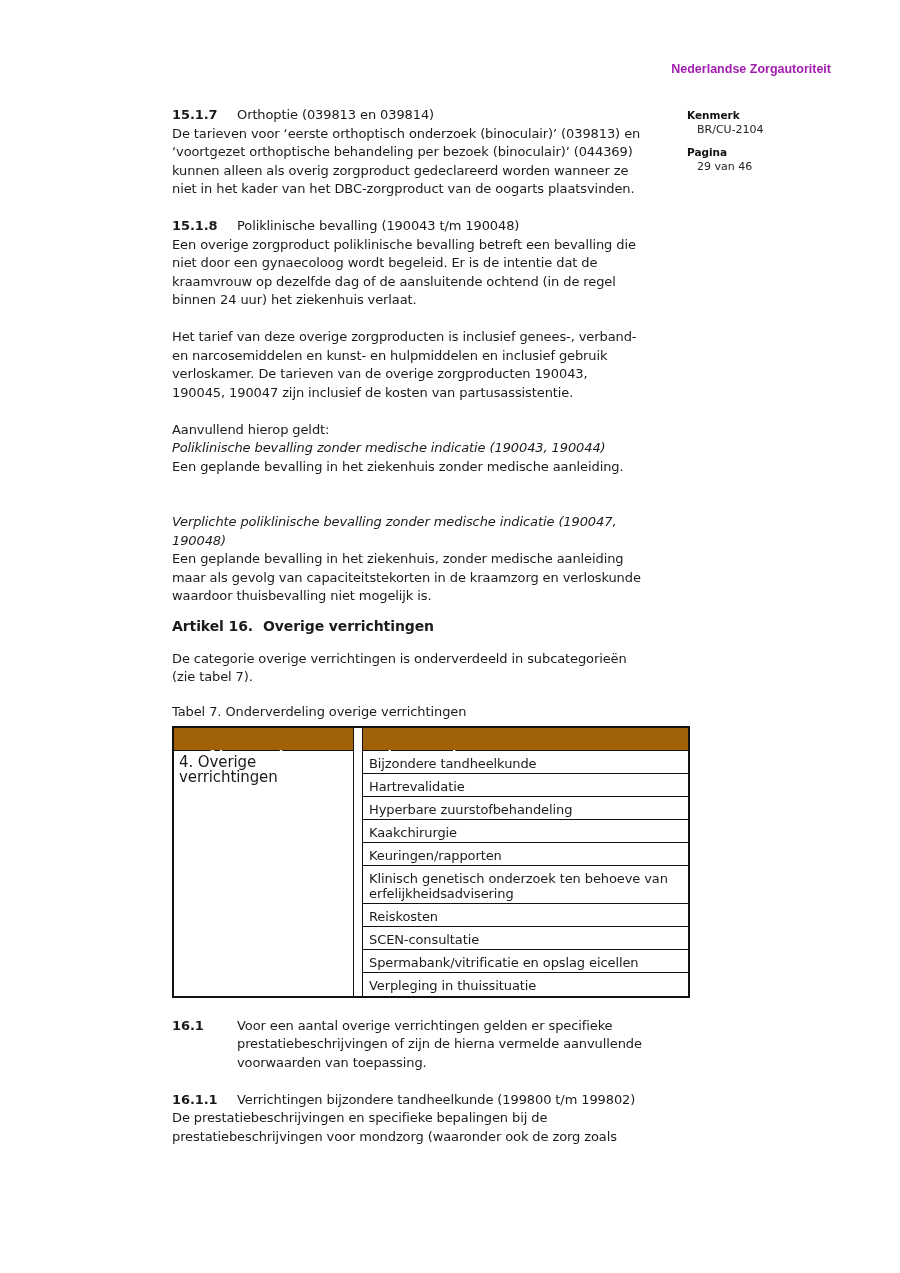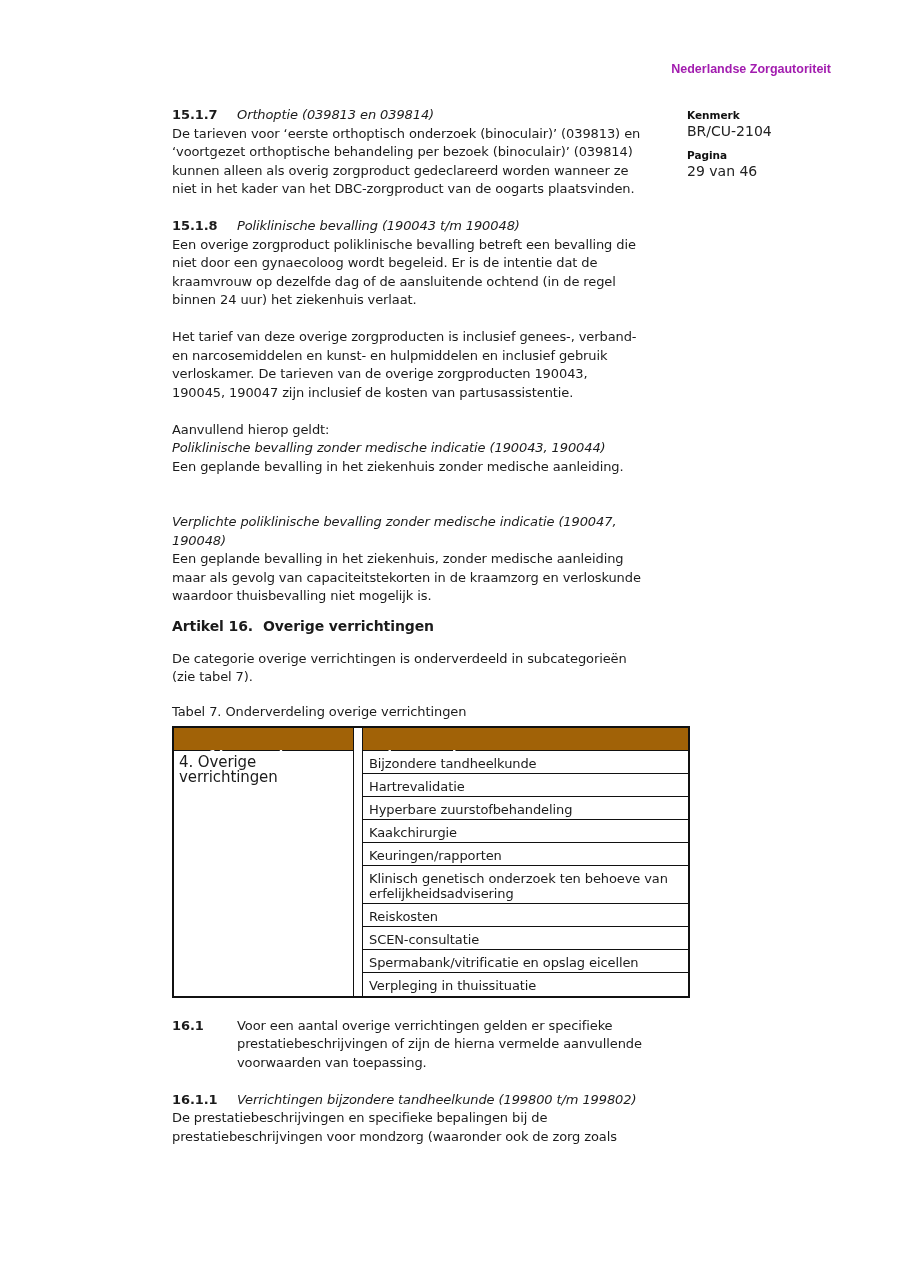"Orthoptie (039813 en 039814)" .sec-head .ttl { font-style: italic -> none }
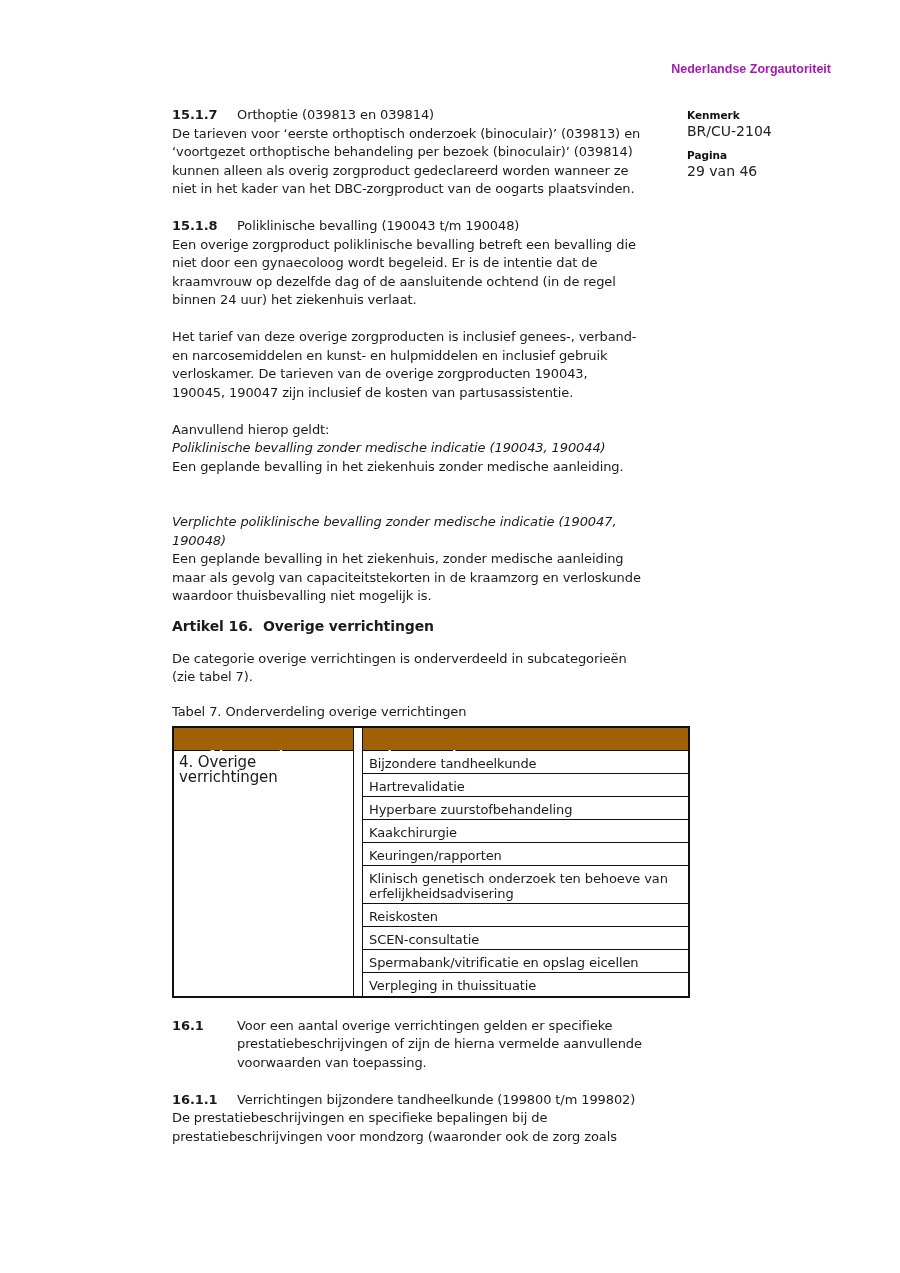"De tarieven voor ‘eerste orthoptisch" div.para { text: 039814 -> 044369 }
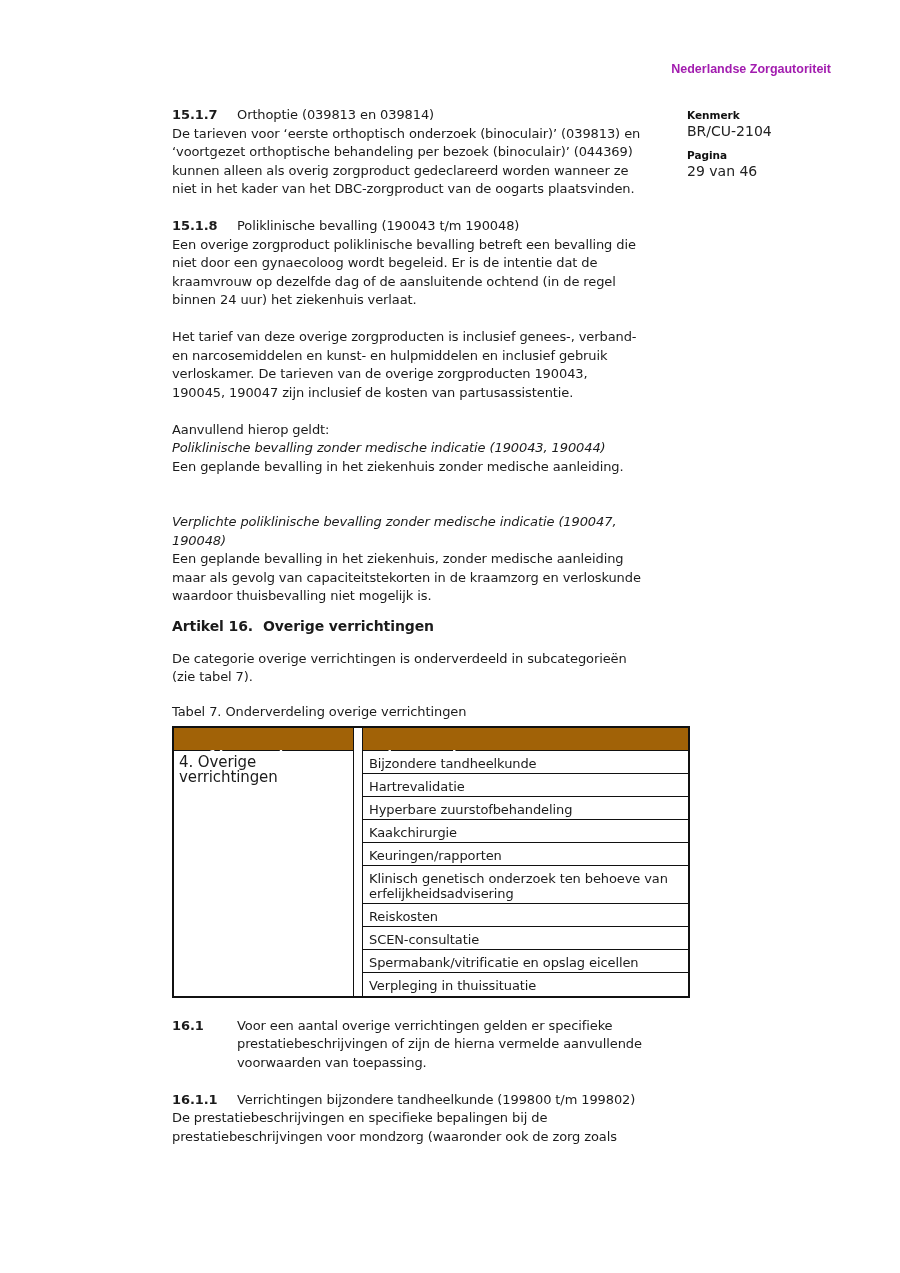"BR/CU-2104" .meta .val { font-size: 14px -> 11px; margin-left: none -> 10px }
